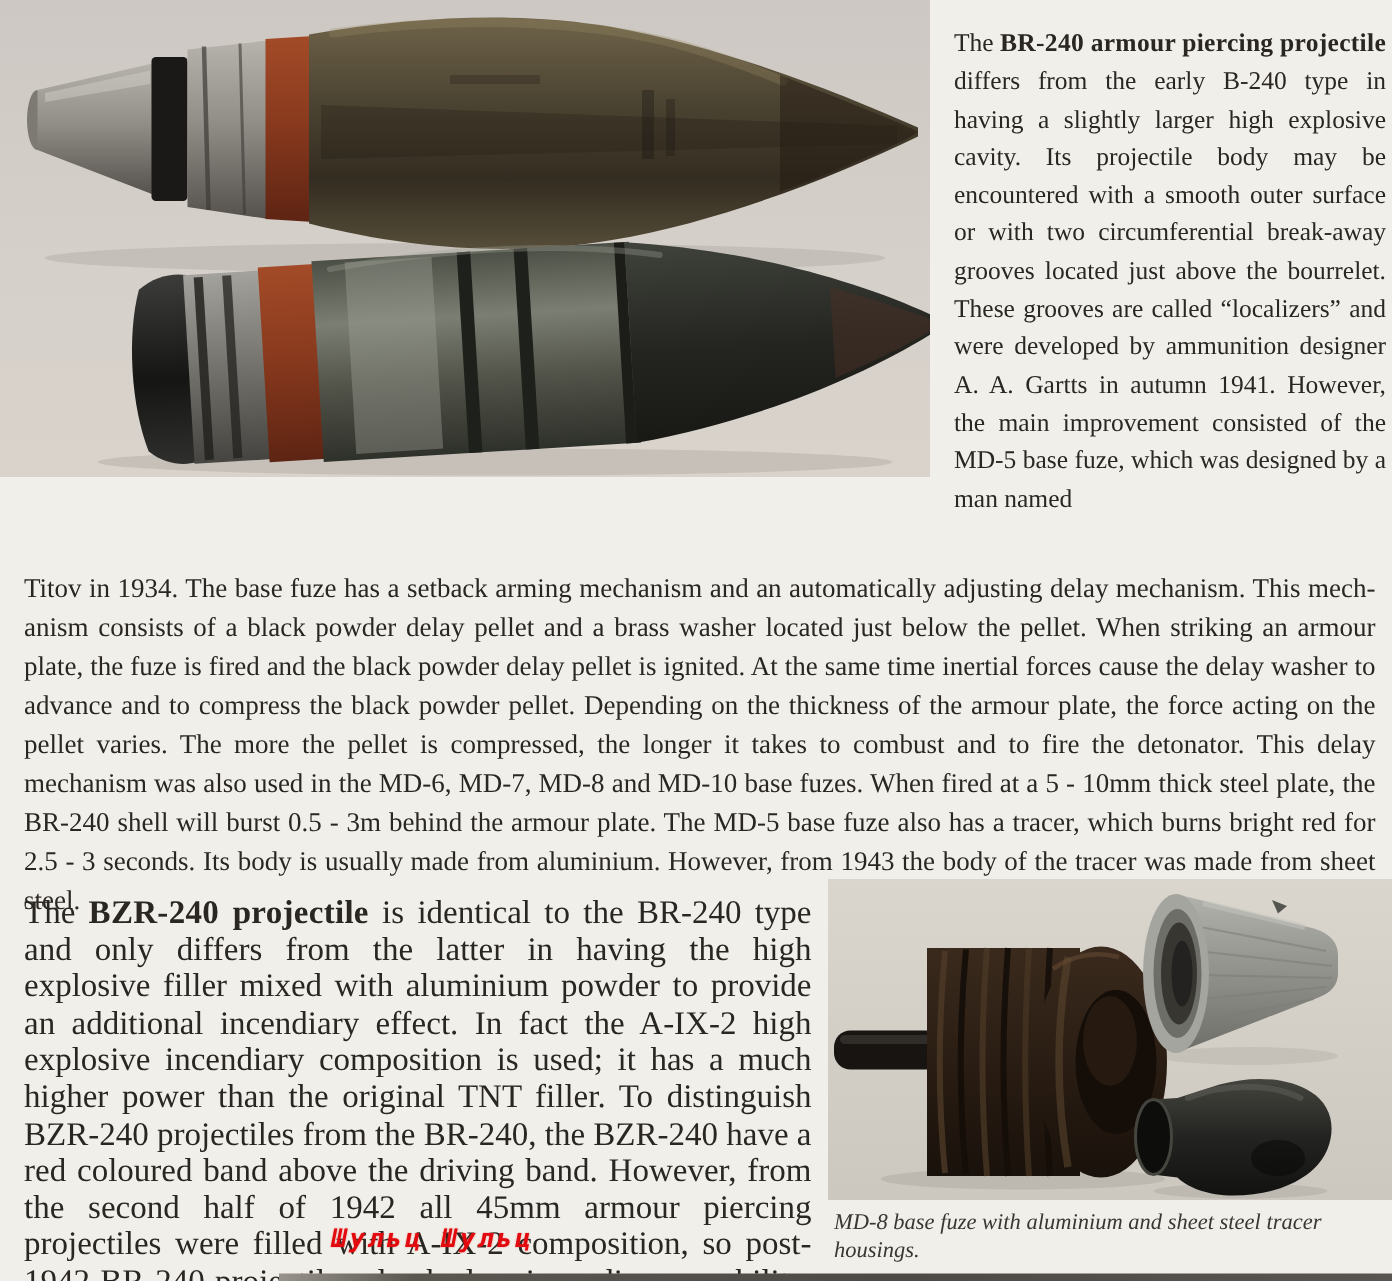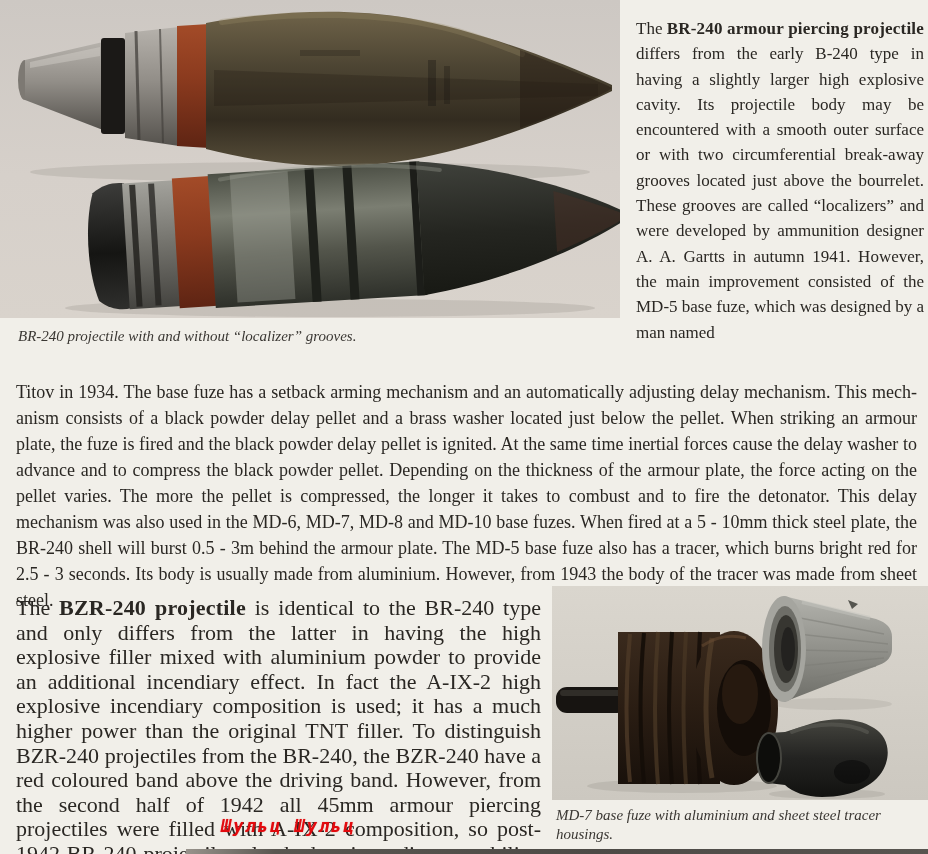"BR-240 projectile with and without" p.caption { html: <p>BR-240 projectile with and without “localizer” grooves.</p> -> none }
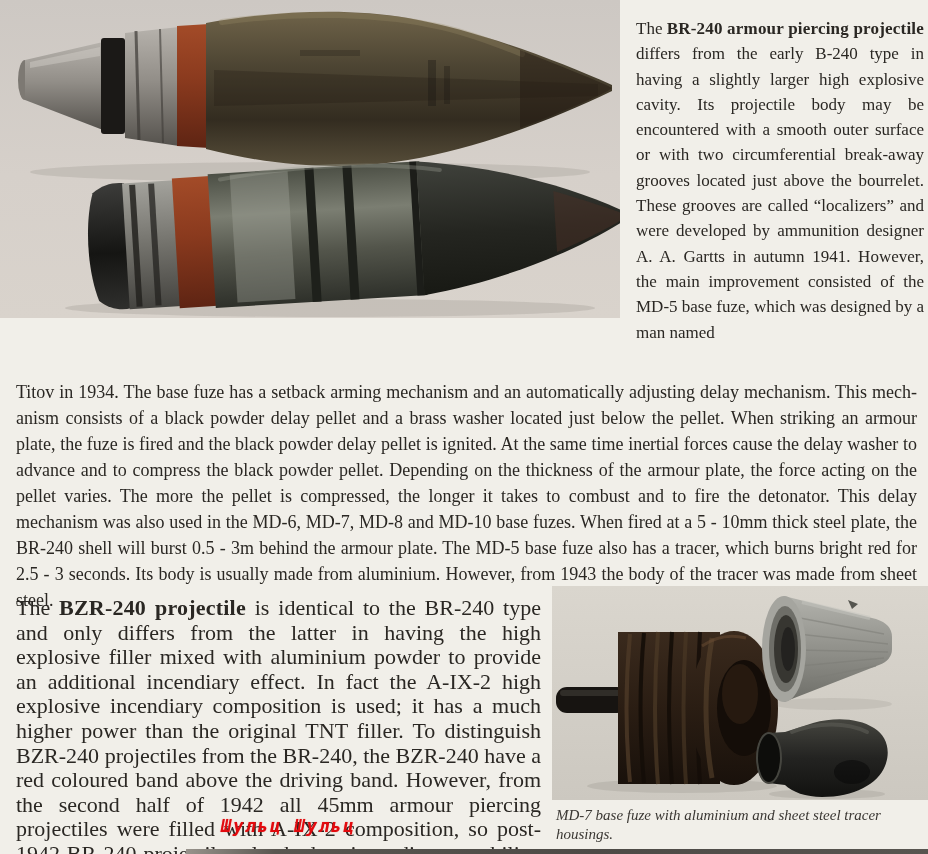"MD-7 base fuze with aluminium" p.caption { text: MD-7 -> MD-8 }
